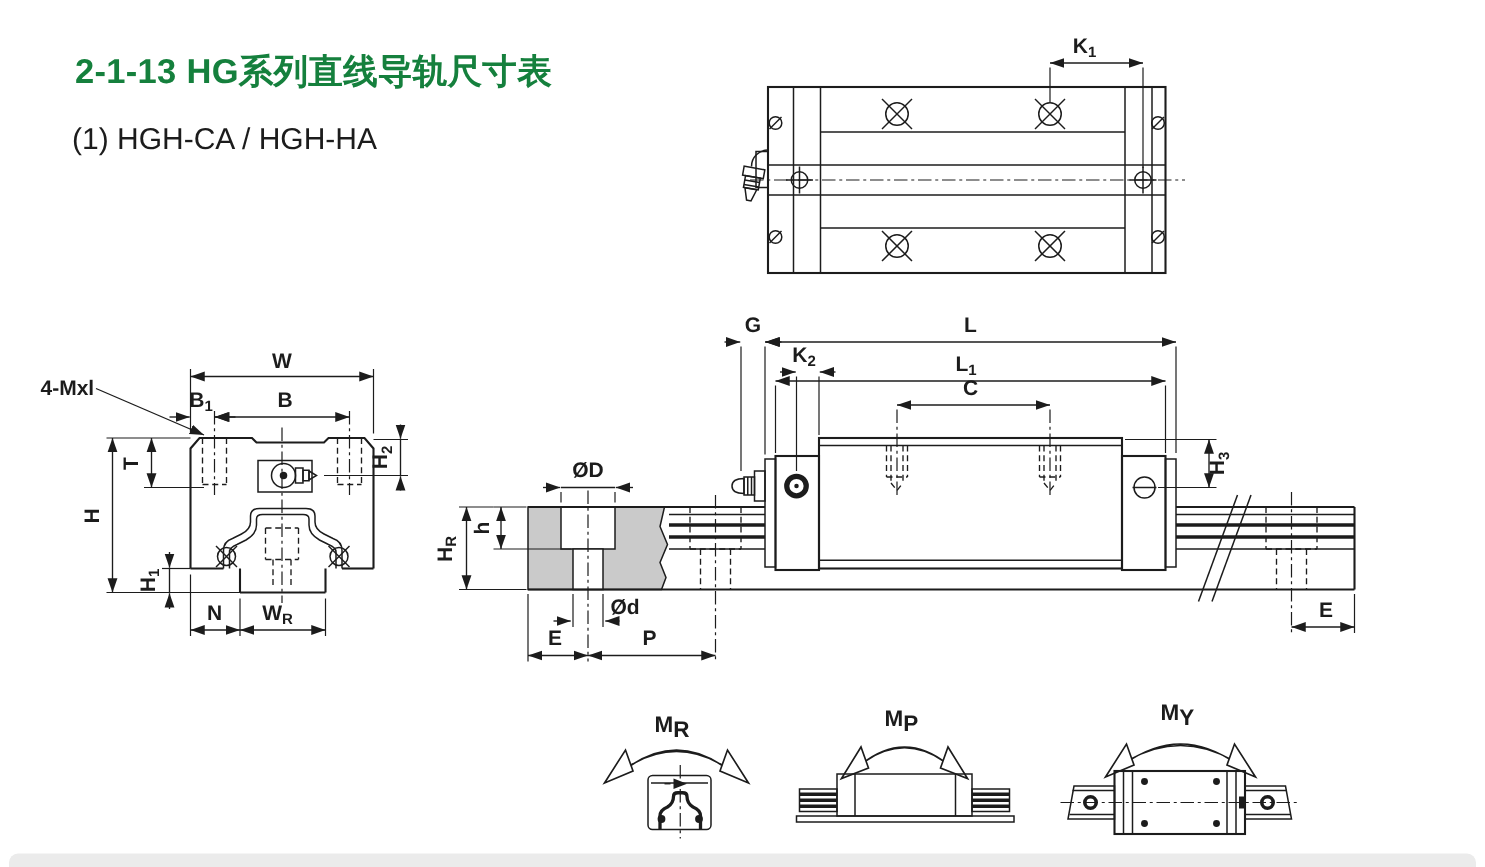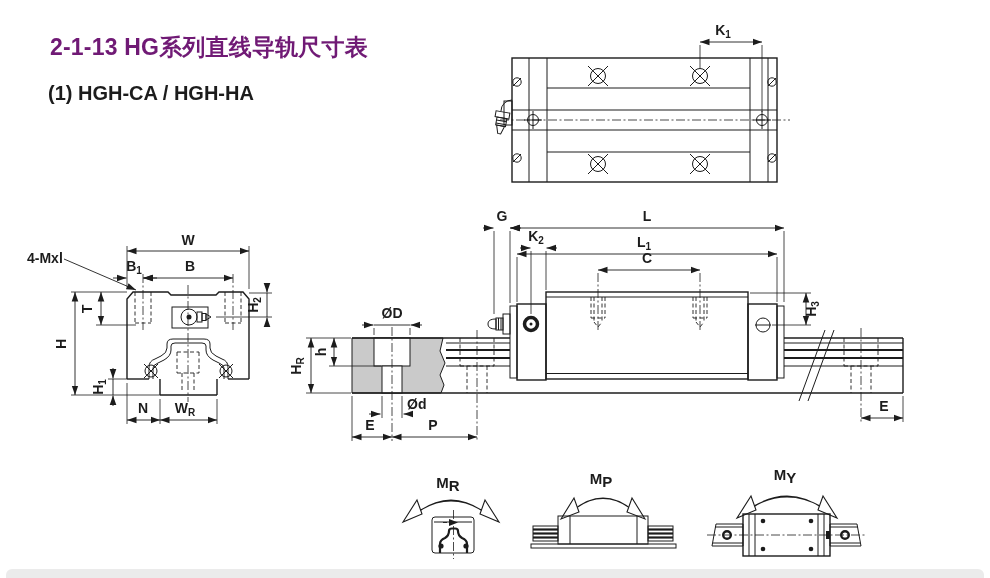"2-1-13 HG系列直线导轨尺寸表" .title { color: #701a75 -> #15803d }
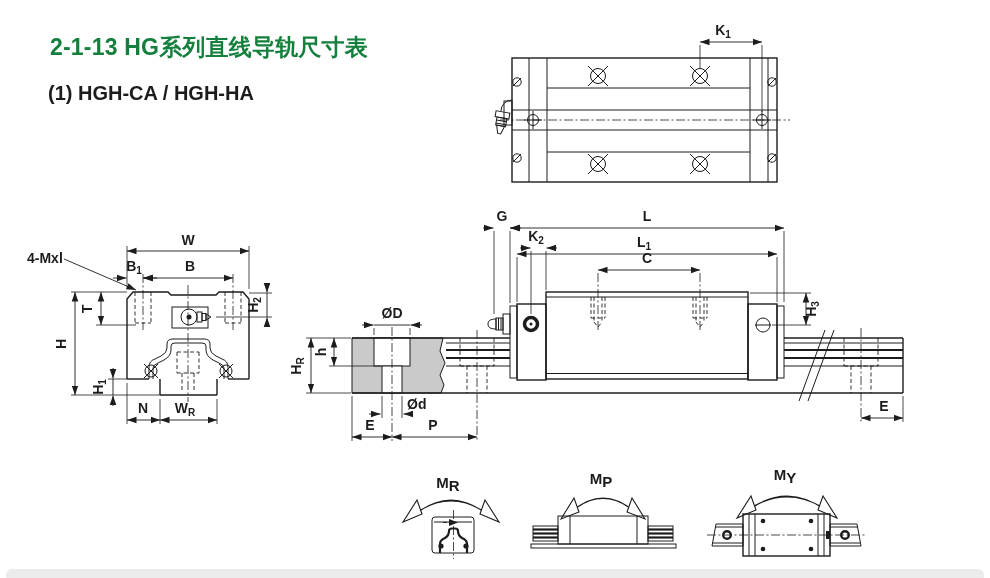"(1) HGH-CA / HGH-HA" .subtitle { font-weight: bold -> normal }
